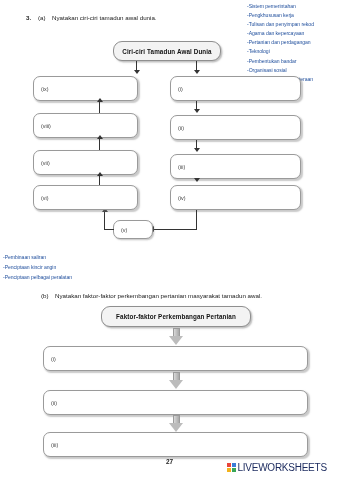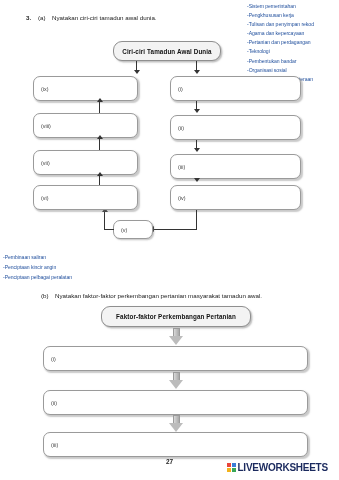"LIVEWORKSHEETS" .lw-text { font-weight: bold -> normal }
